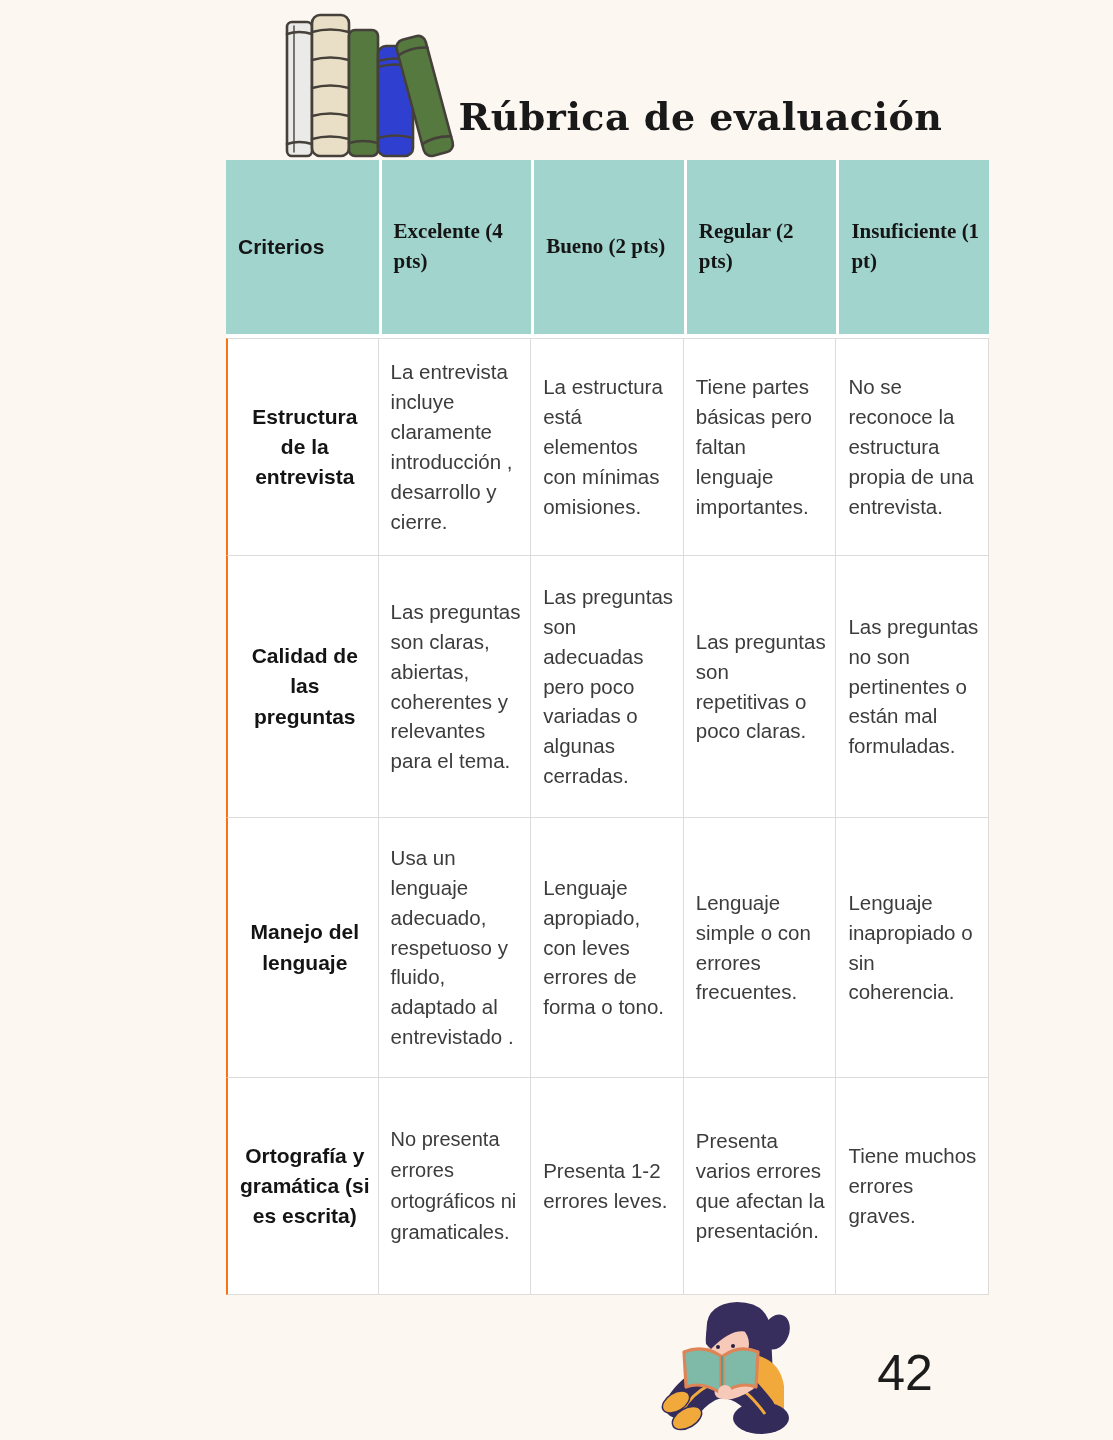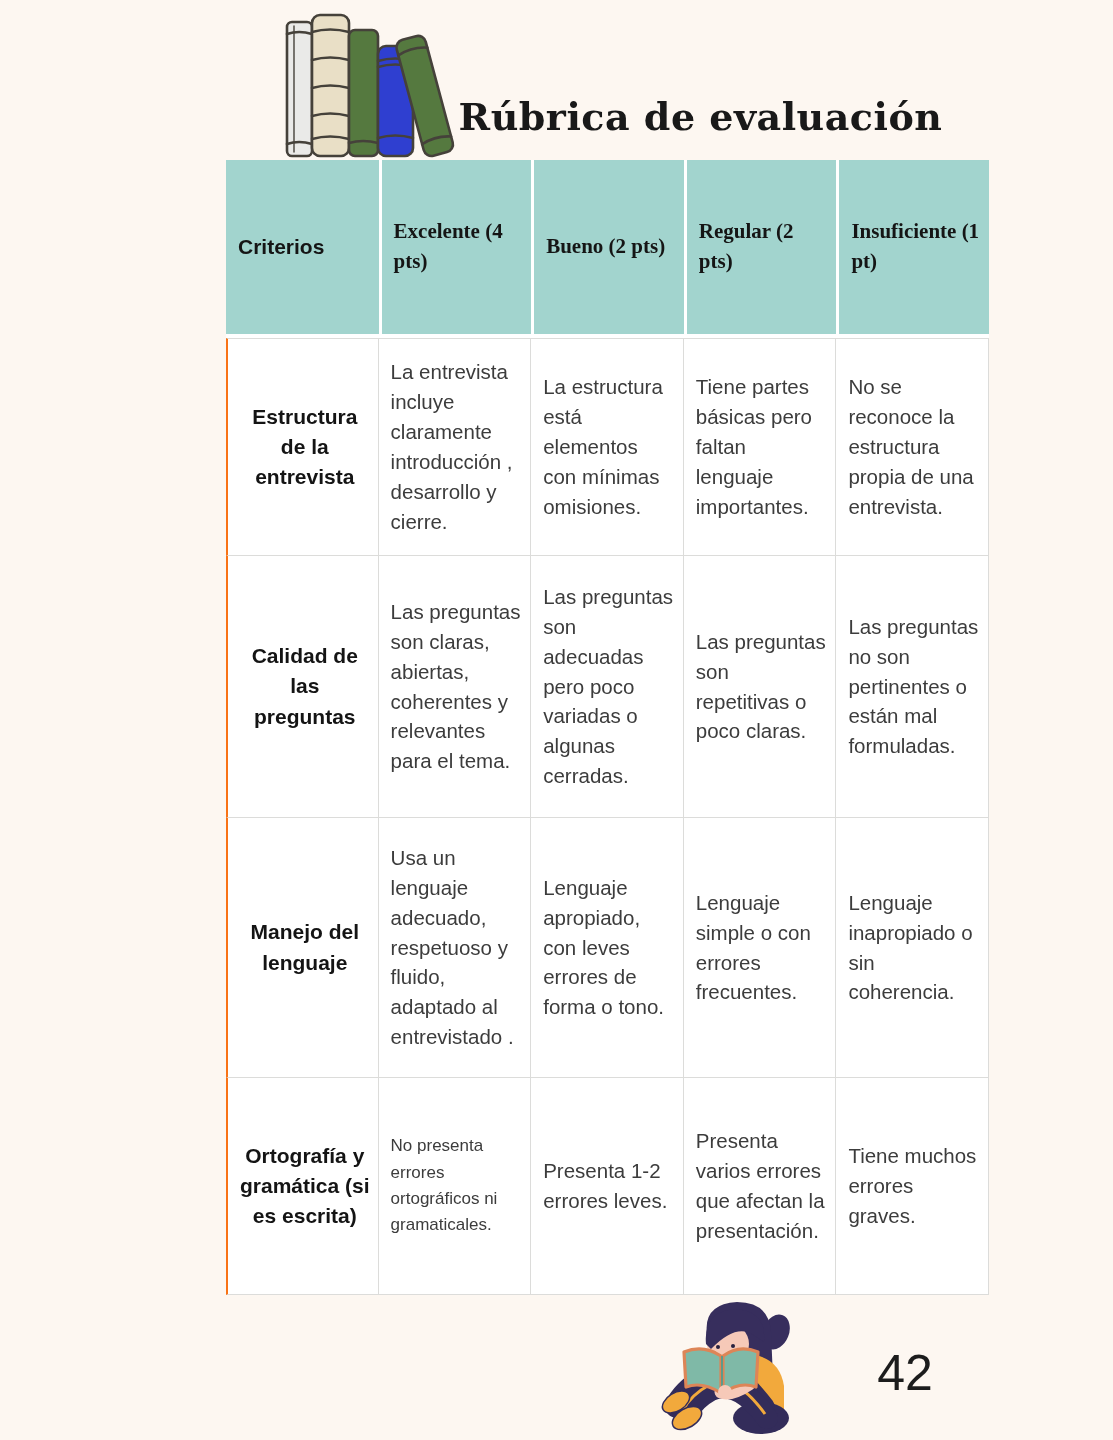"No presenta errores ortográficos ni" table.rubric td.small-text { font-size: 17px -> 20px }
